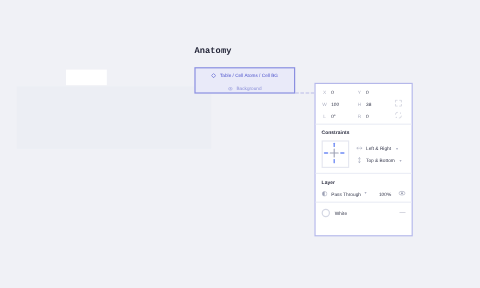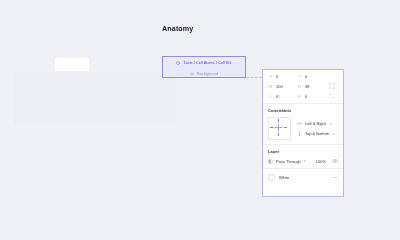"Anatomy" #anatomy-group { font-family: none -> Liberation Mono, monospace; top: 24px -> 39px }
